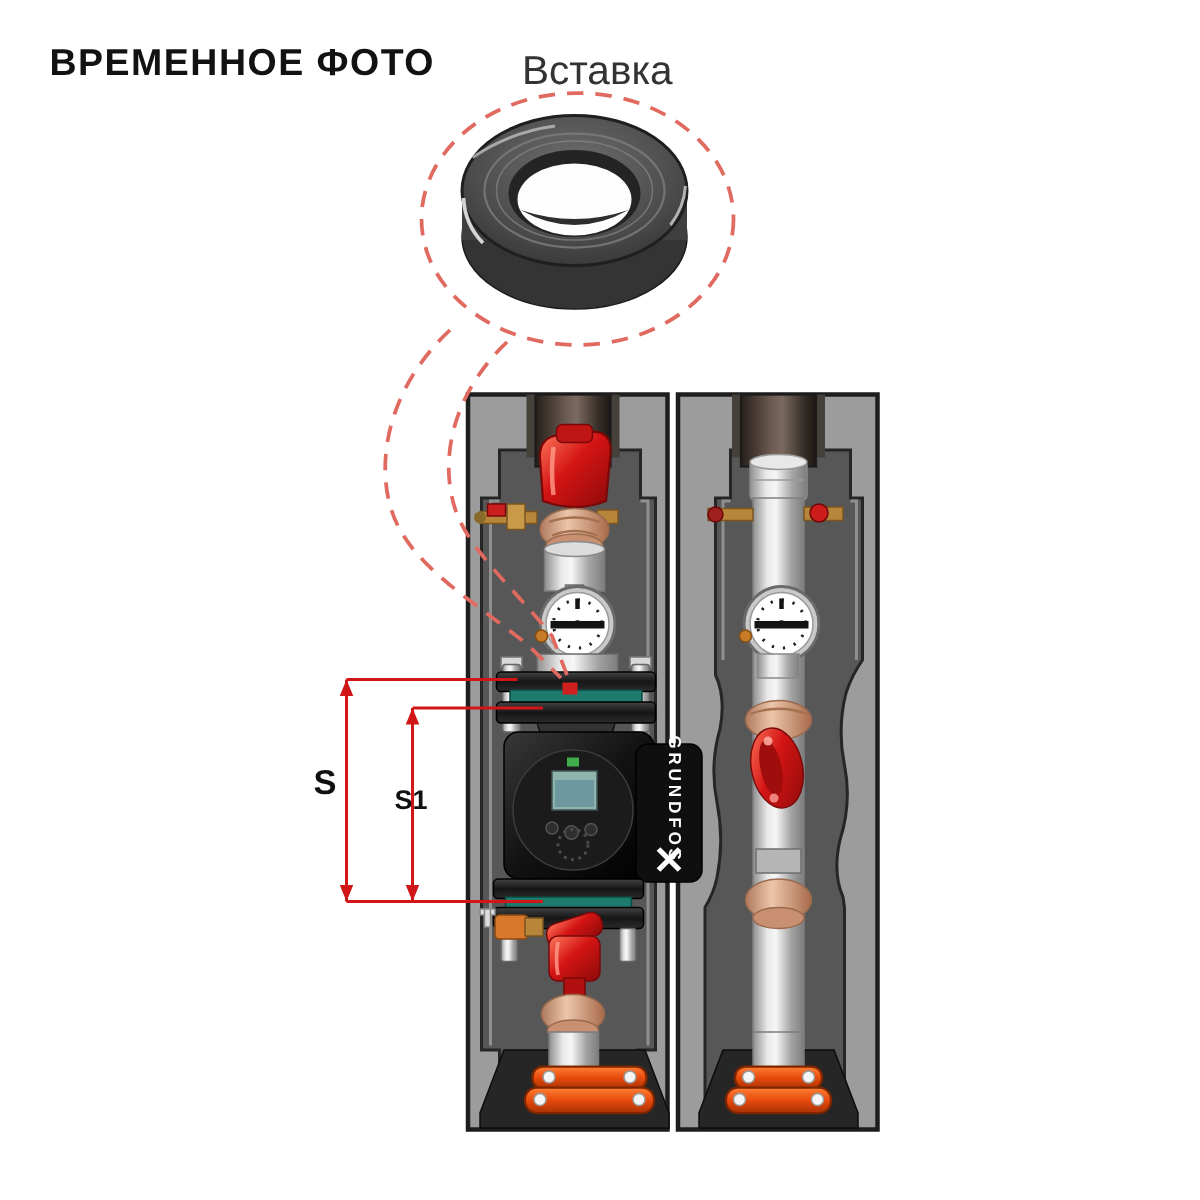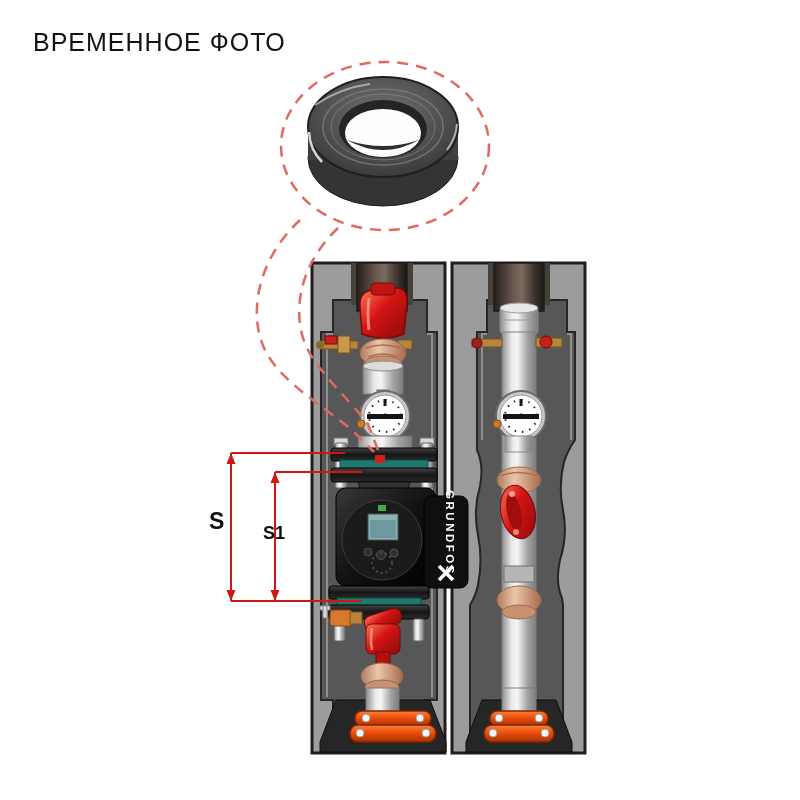"ВРЕМЕННОЕ ФОТО" .title { font-weight: 400 -> 700 }
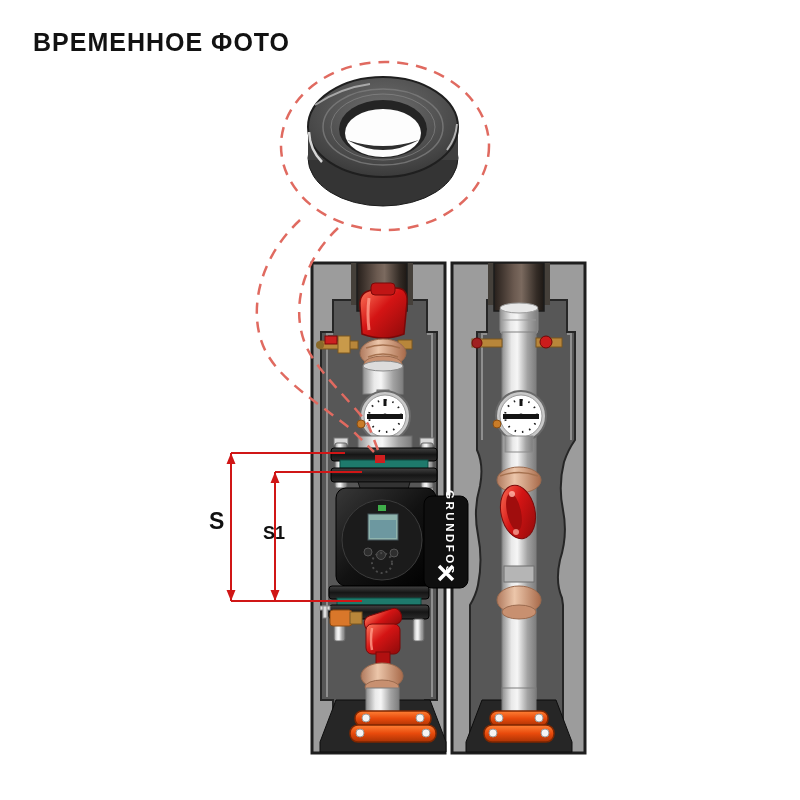"Вставка" div.callout-label { html: none -> <div>Вставка</div> }
